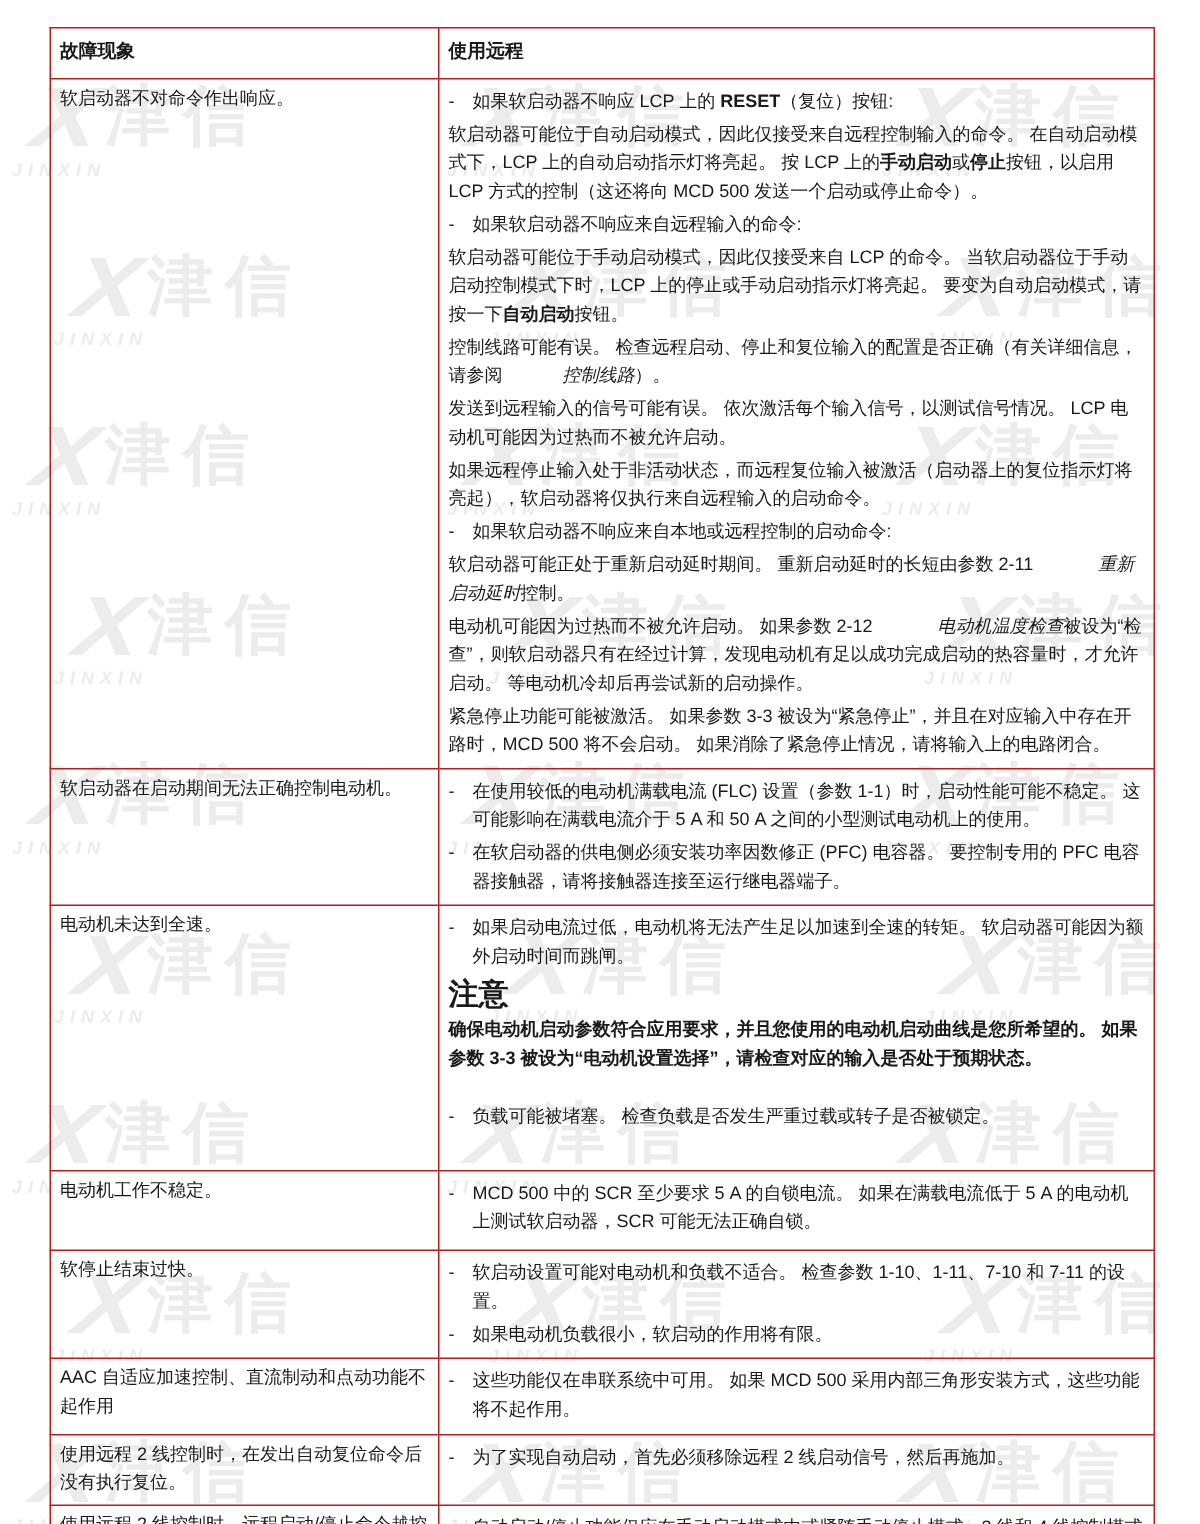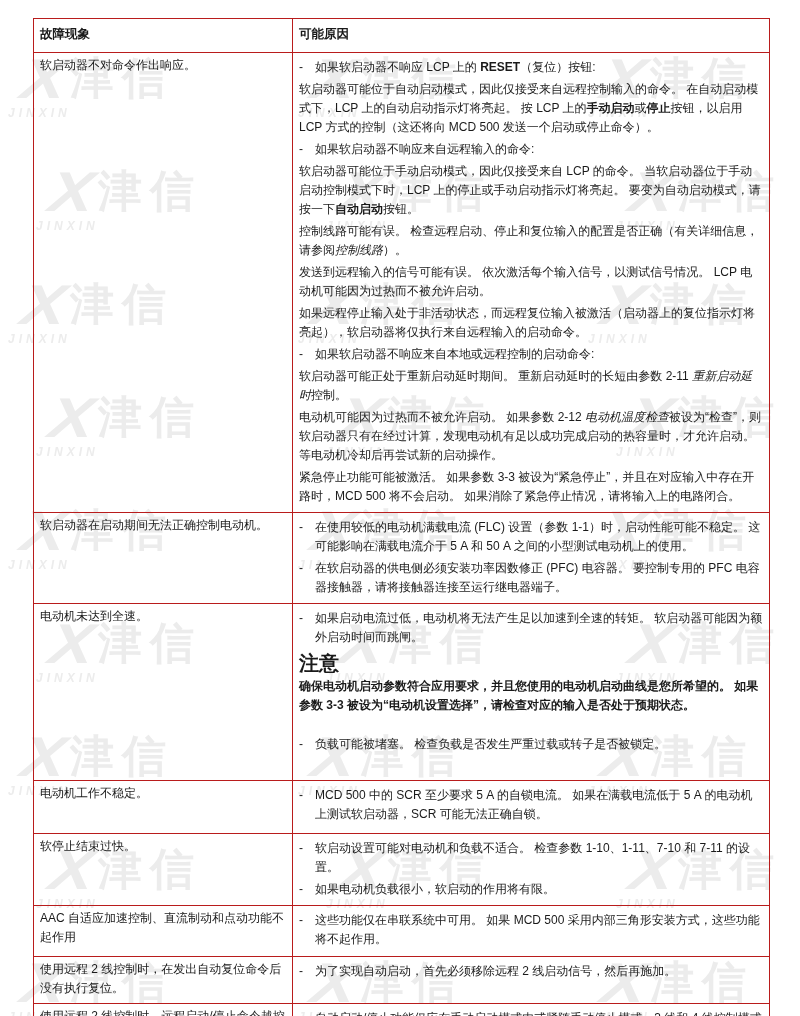"可能原因" th { text: 可能原因 -> 使用远程 }
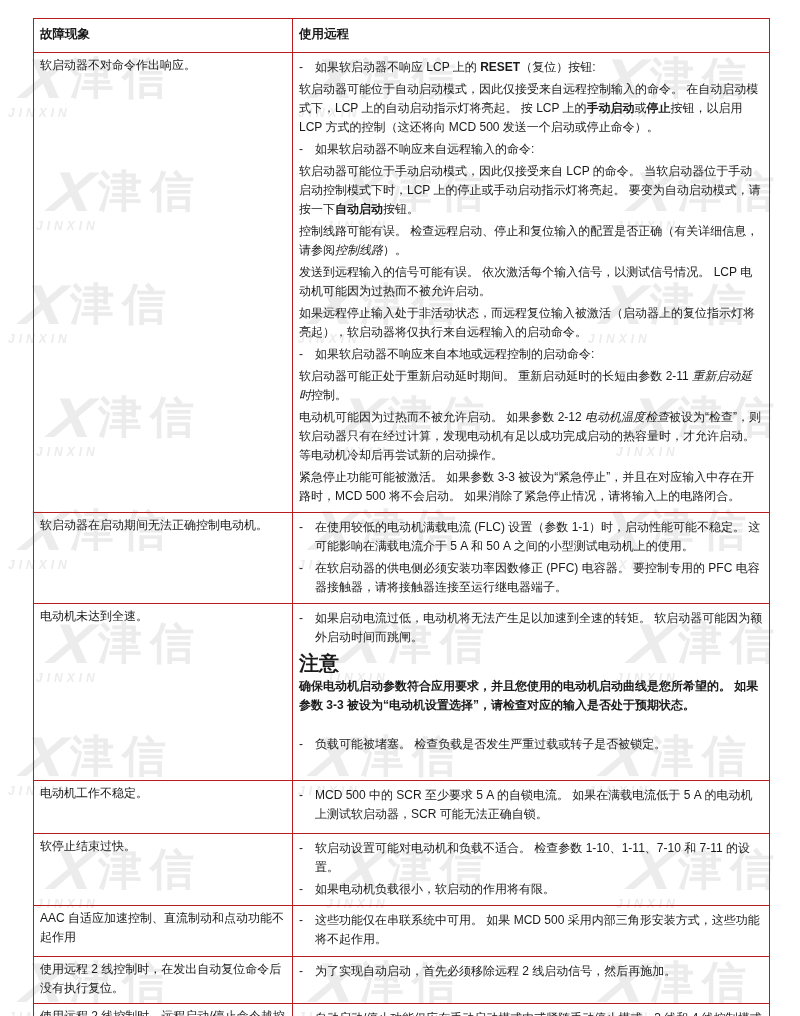"控制线路" .i { padding-left: none -> 40px }
